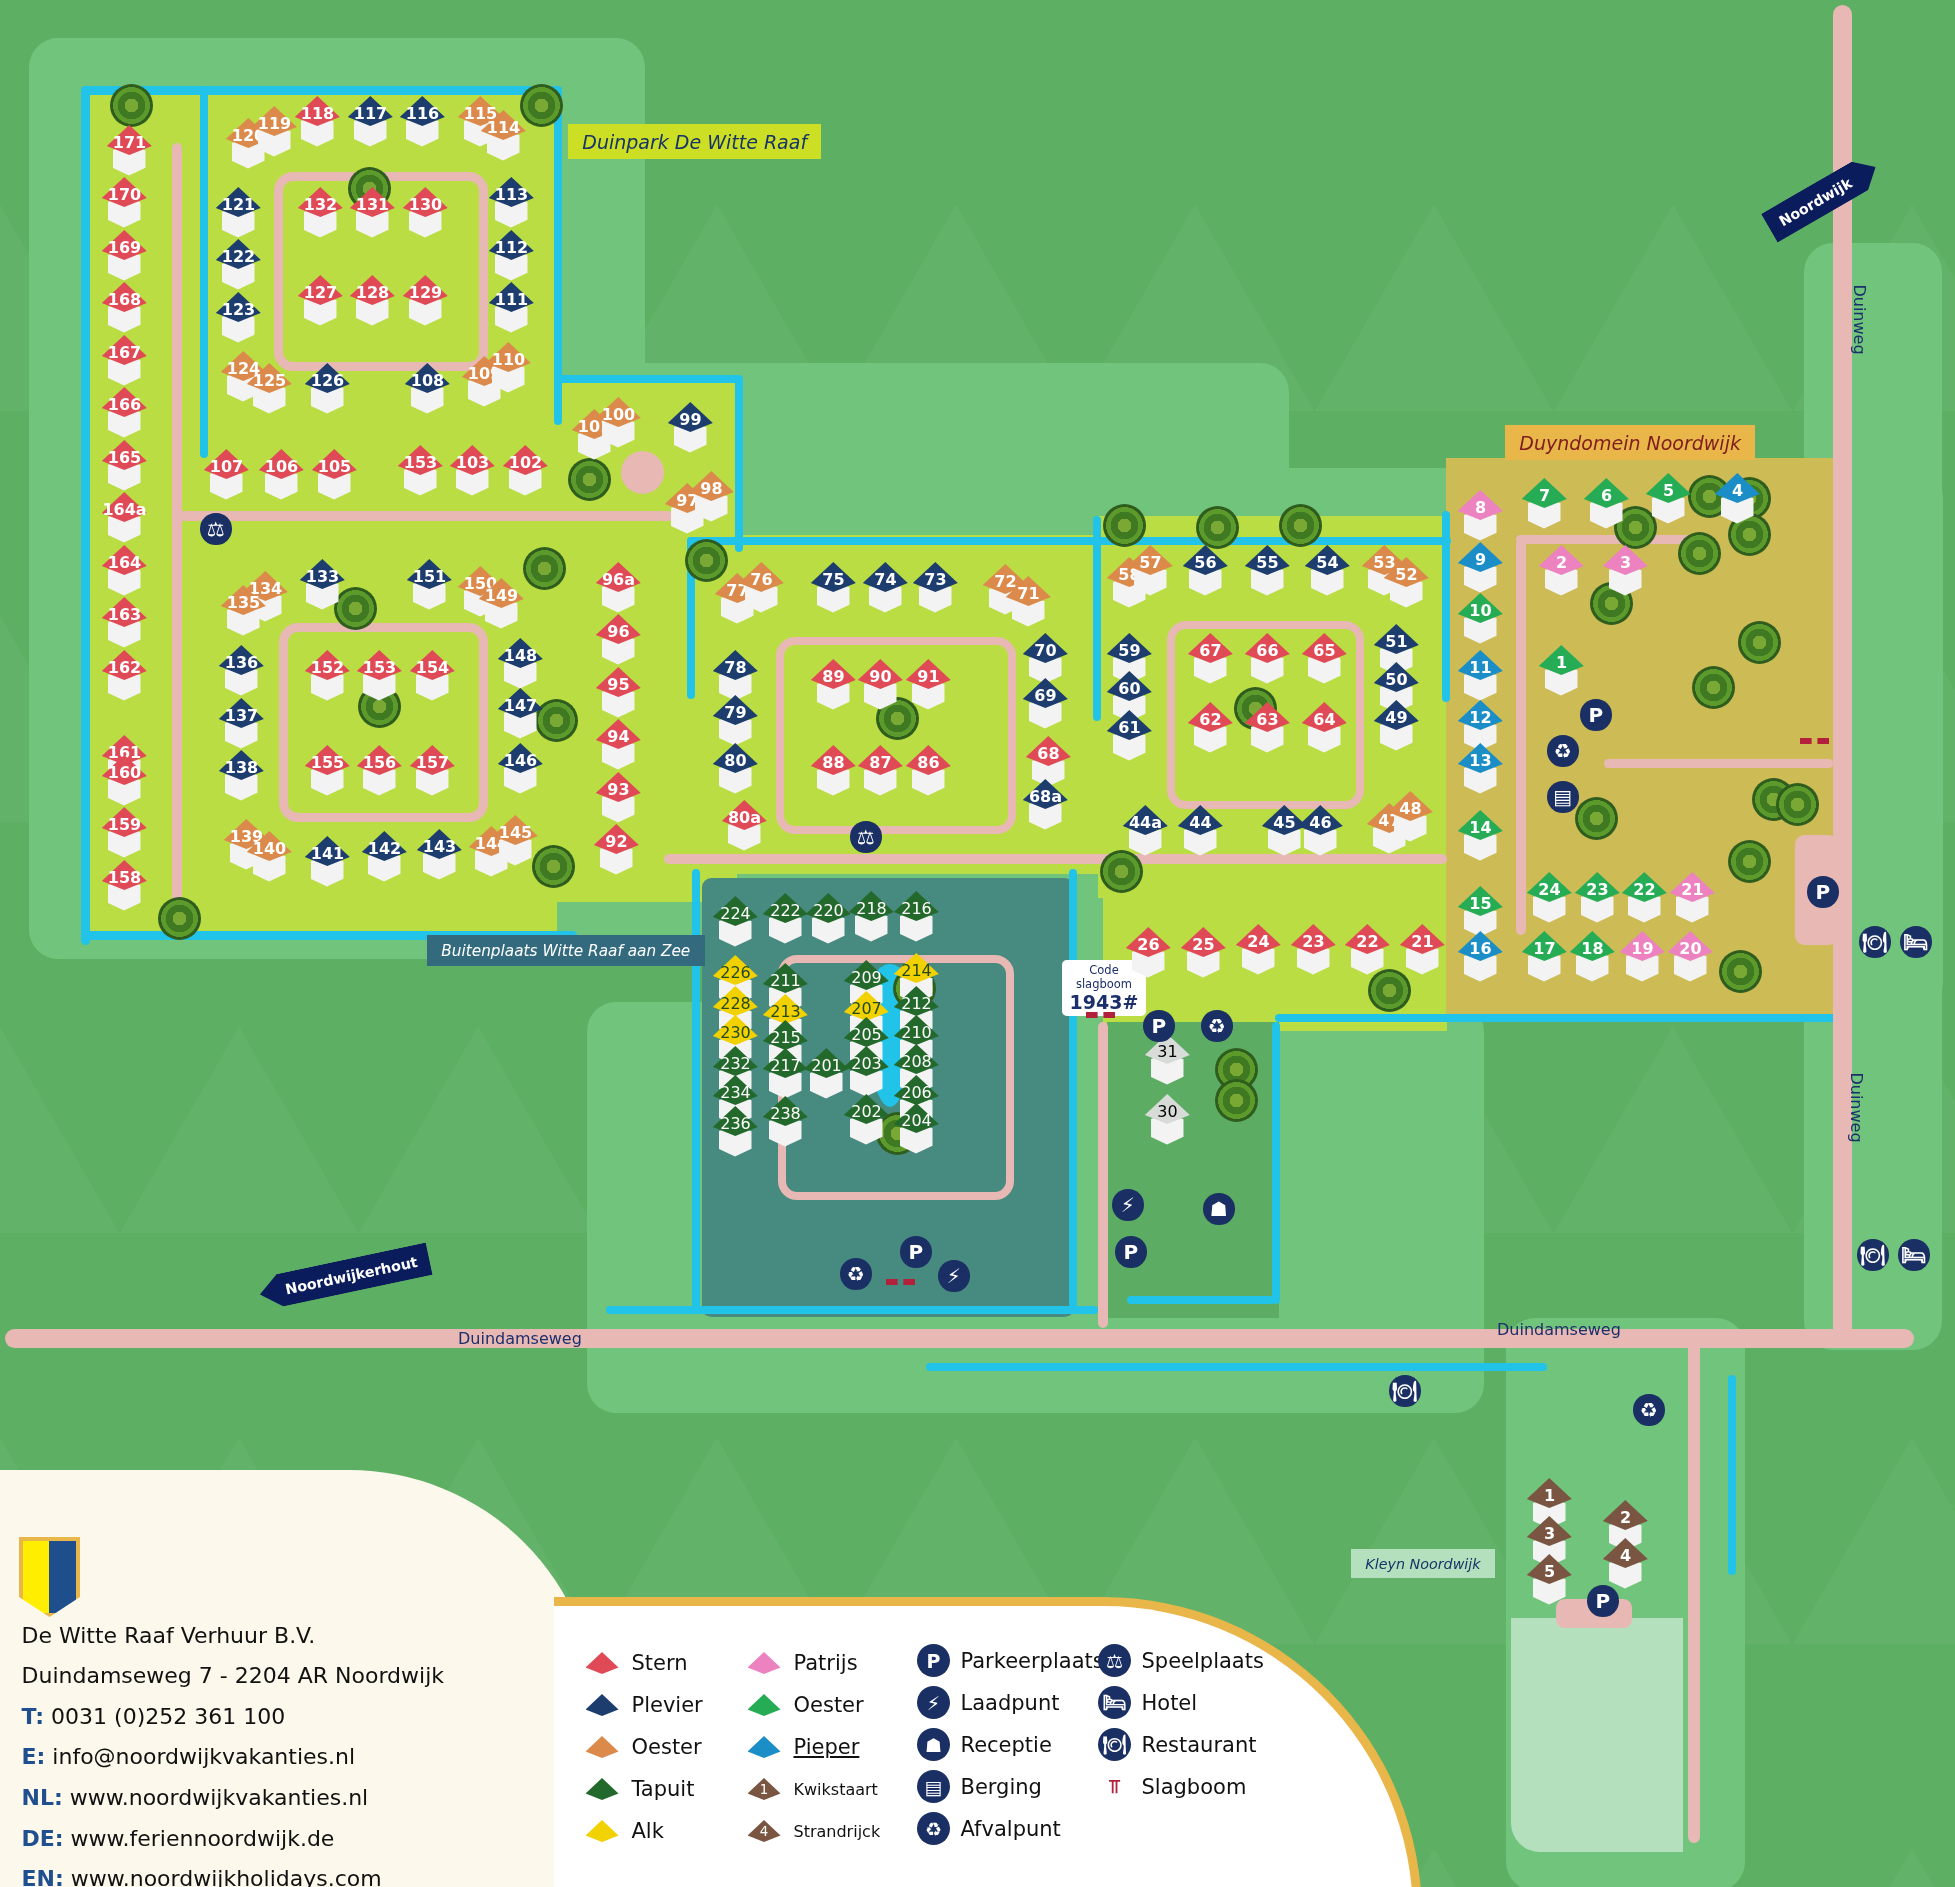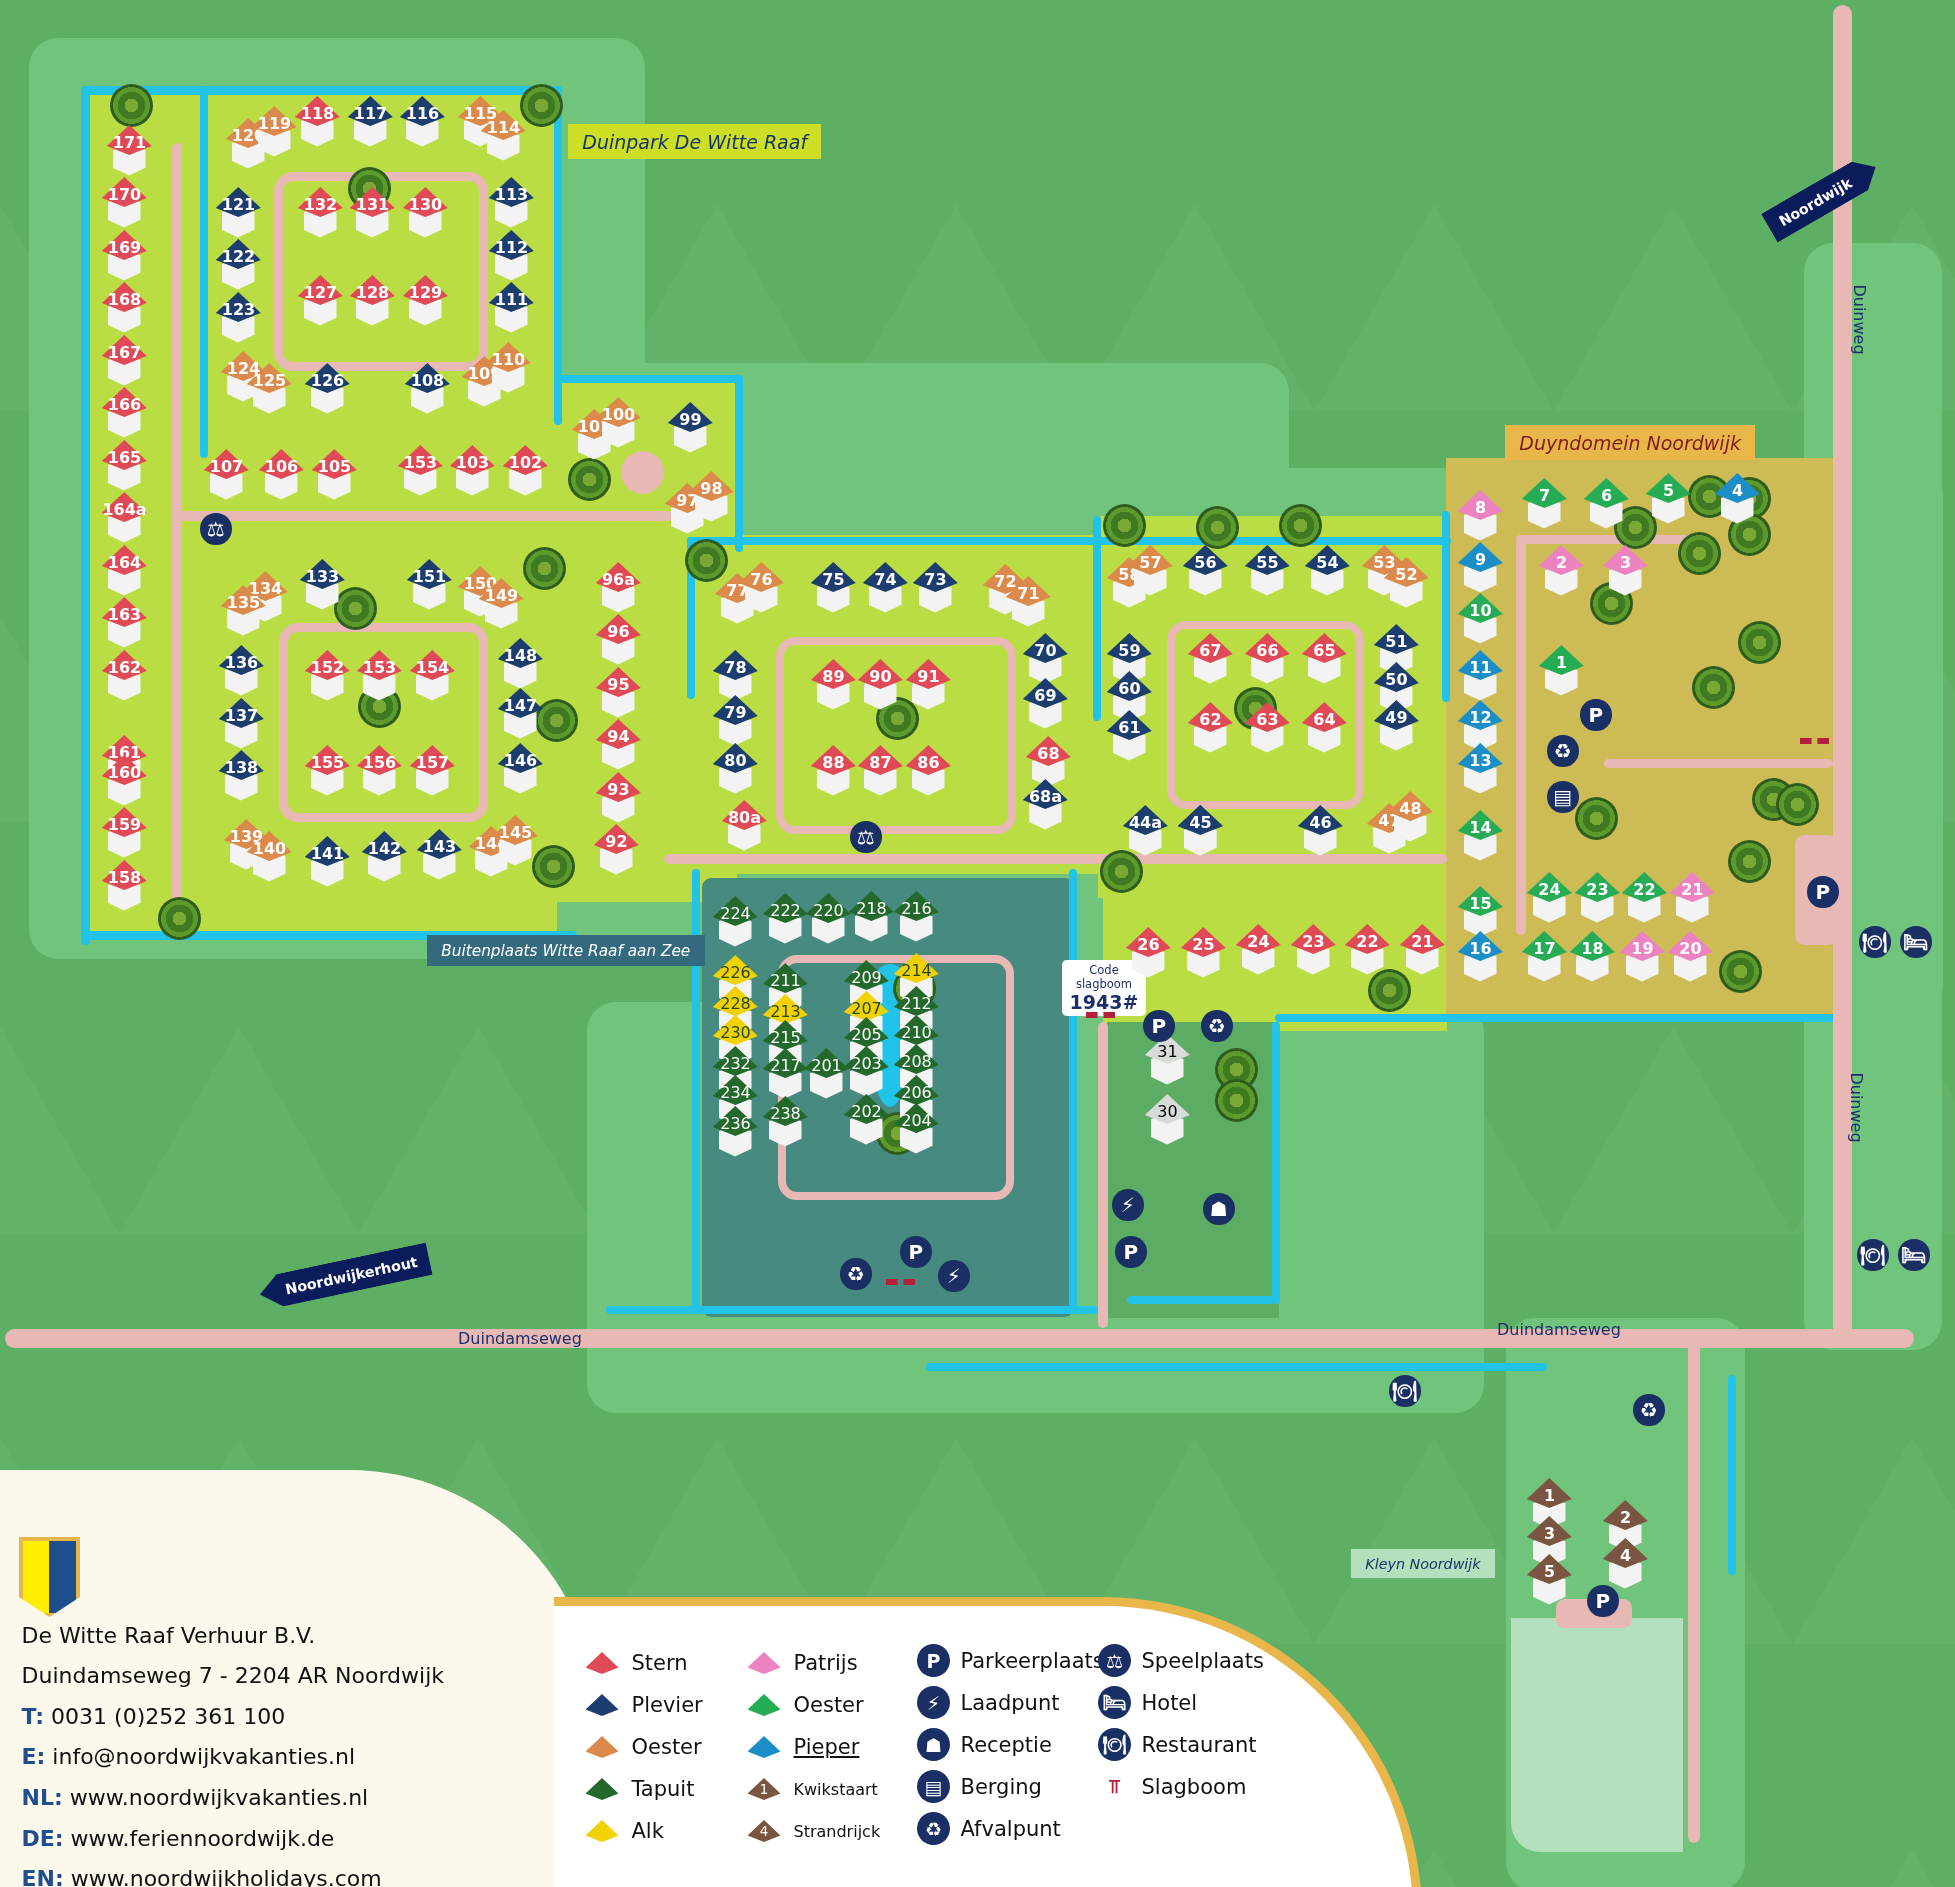"45" div.house { left: 1174px -> 1258px }
